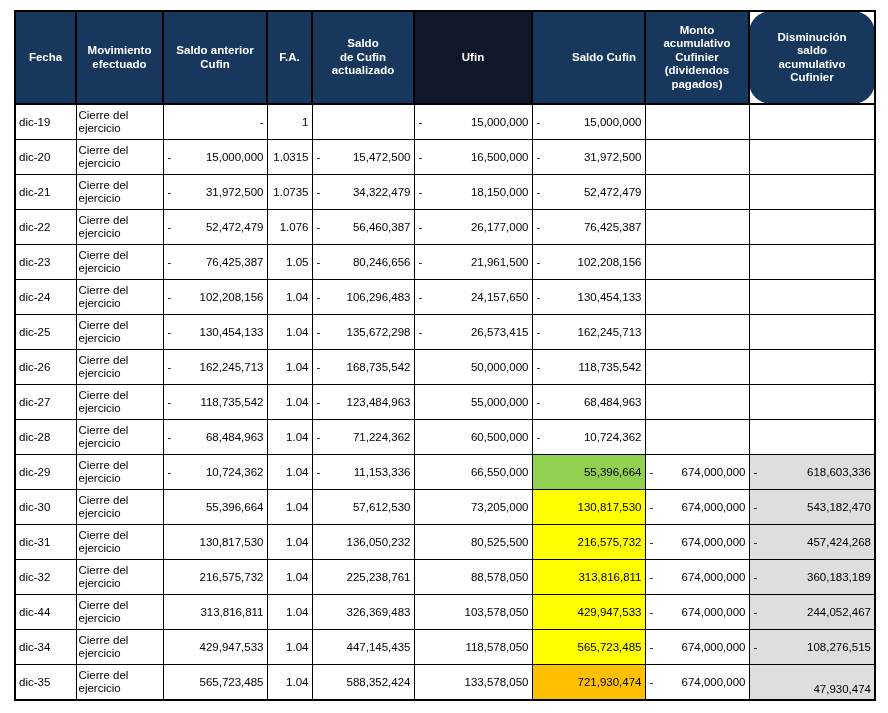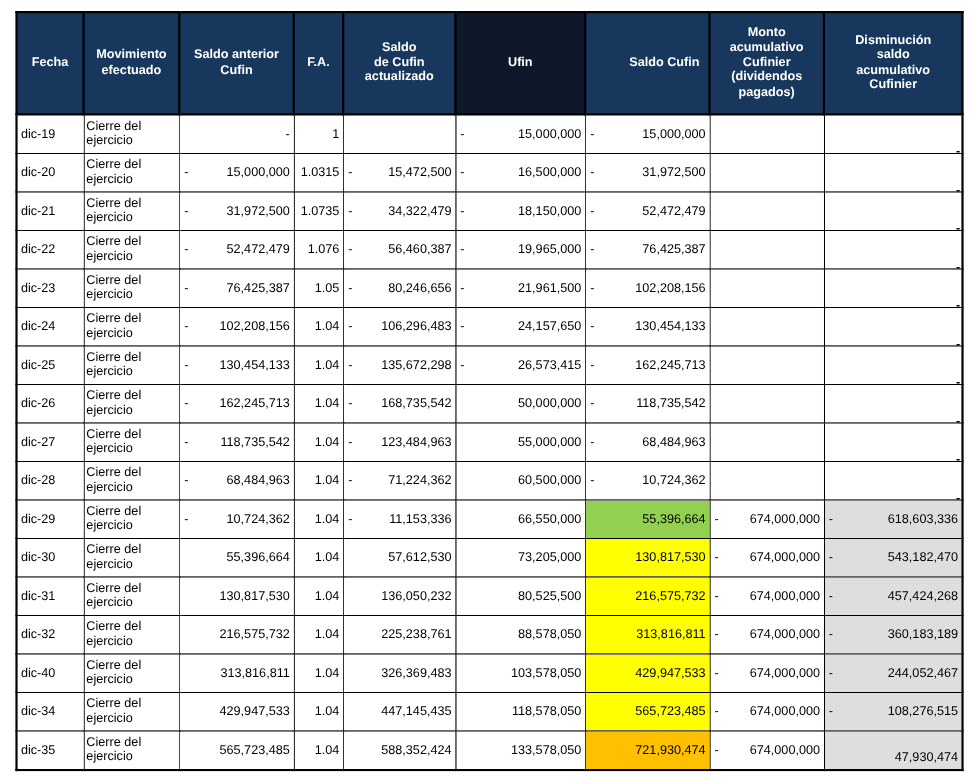"Disminución" th { border-radius: none -> 22px }
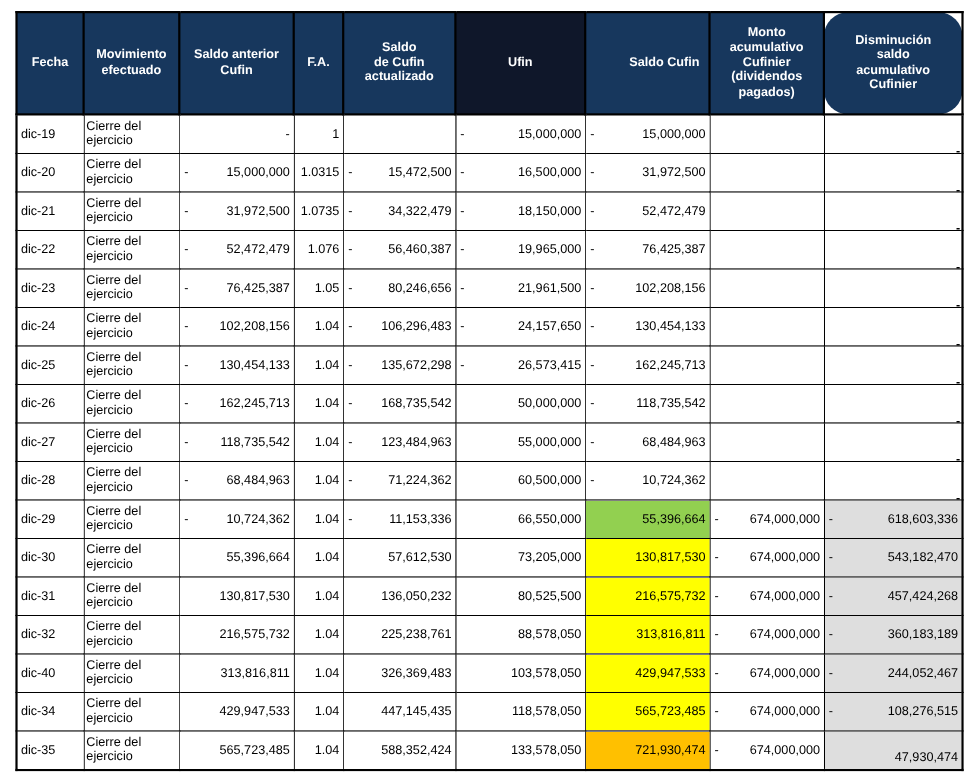"19,965,000" span.n { text: 19,965,000 -> 26,177,000 }
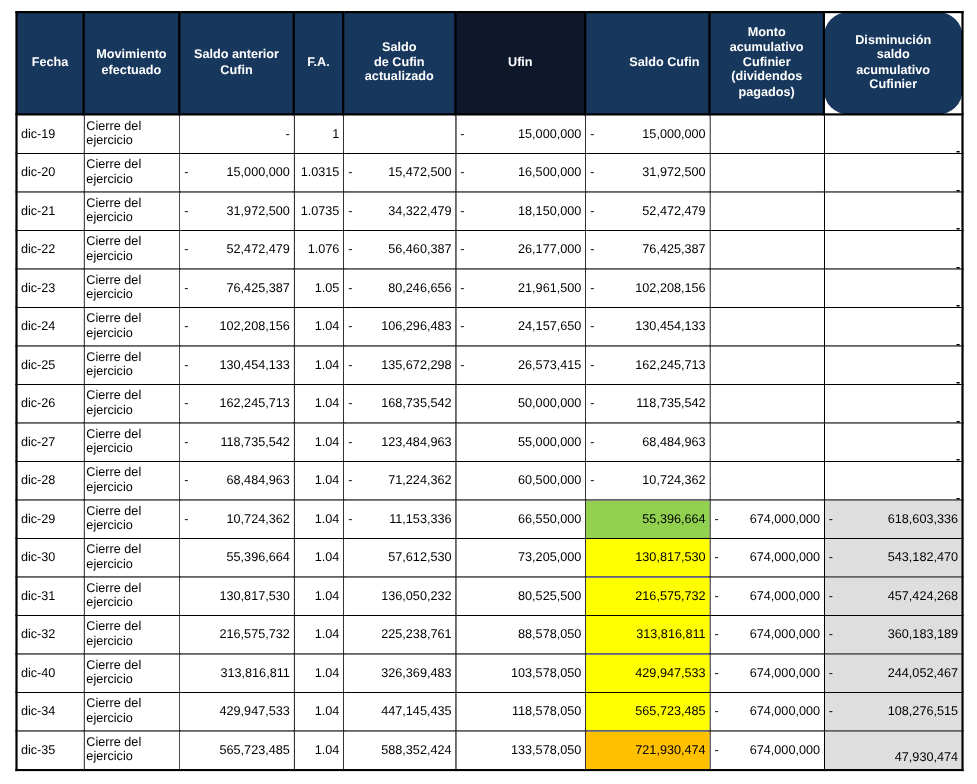"dic-40" td.fecha { text: dic-40 -> dic-44 }
